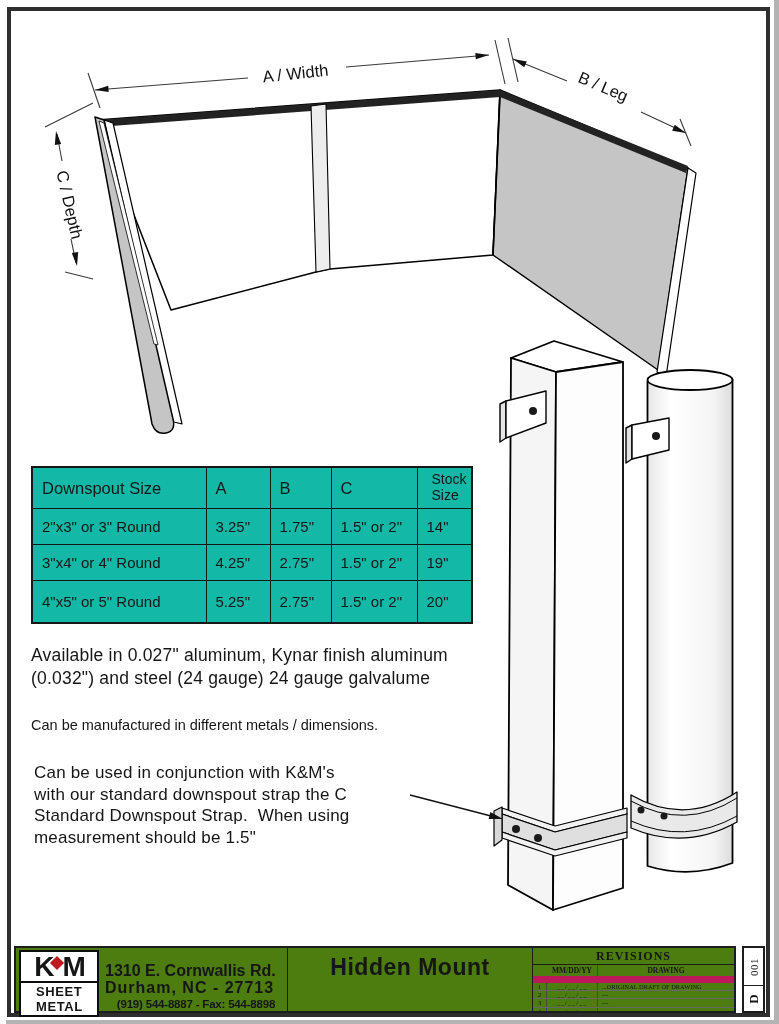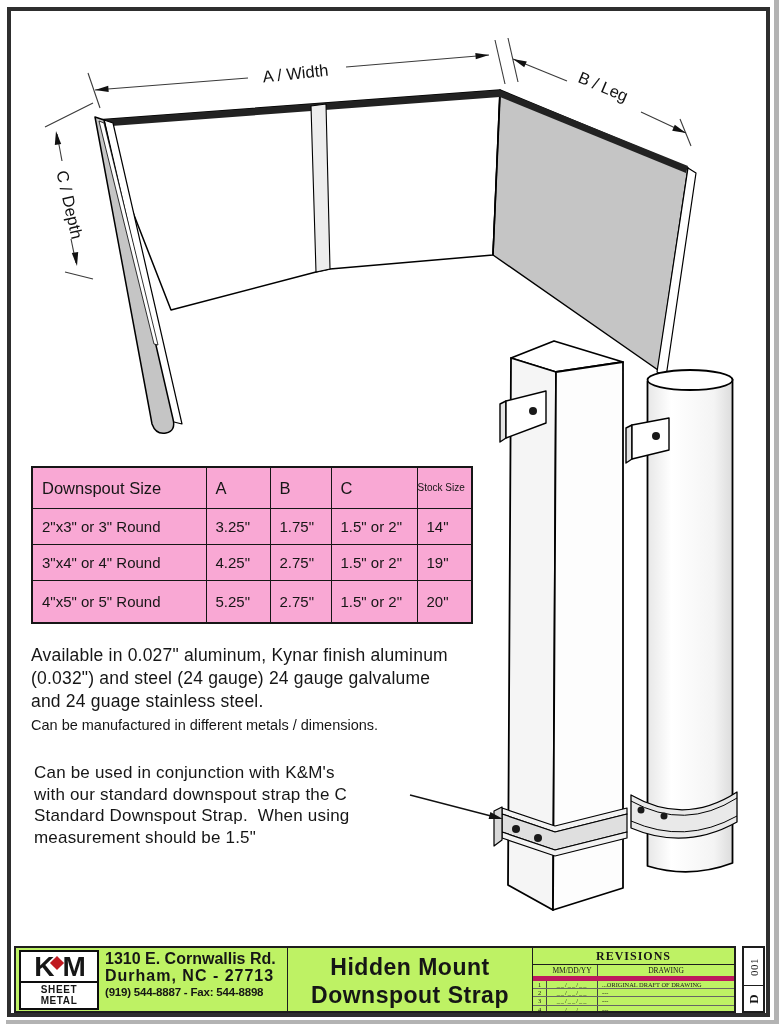"Downspout Size" table.spec { background: #f9a8d4 -> #14b8a6 }
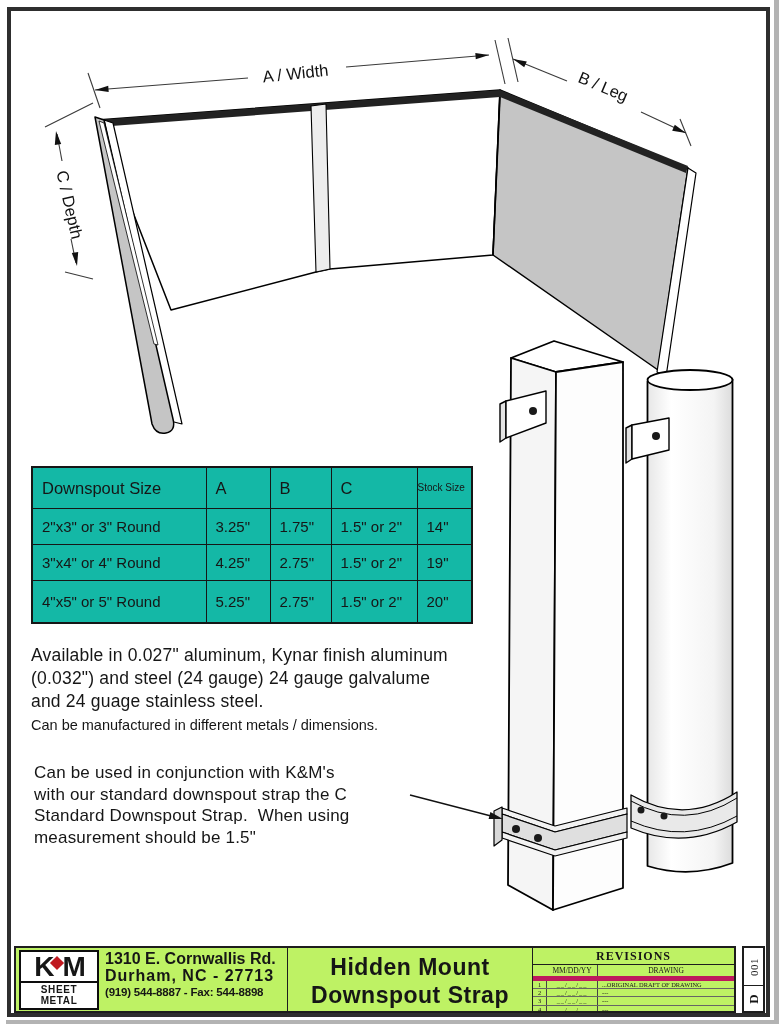"Stock Size" th { font-size: 10px -> 14px; padding-left: 0 -> 14px }
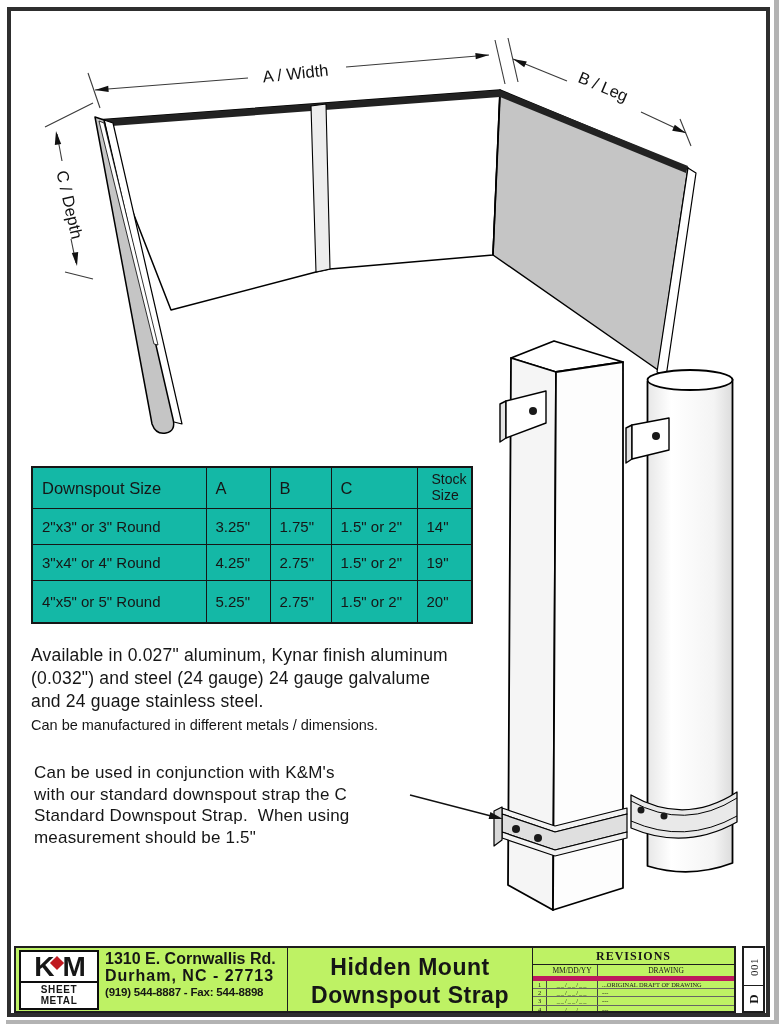"and 24 guage stainless steel." div.note-line { html: <div>and 24 guage stainless steel.</div> -> none }
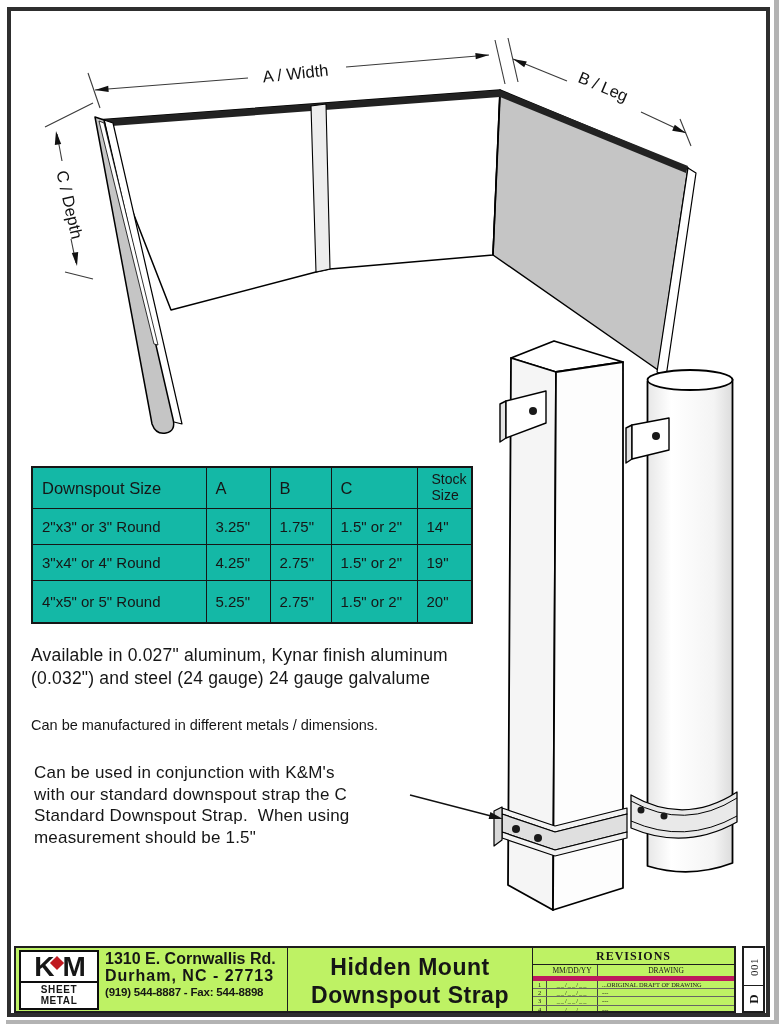"K M" .fmain { background: #bef264 -> #4d7c0f }
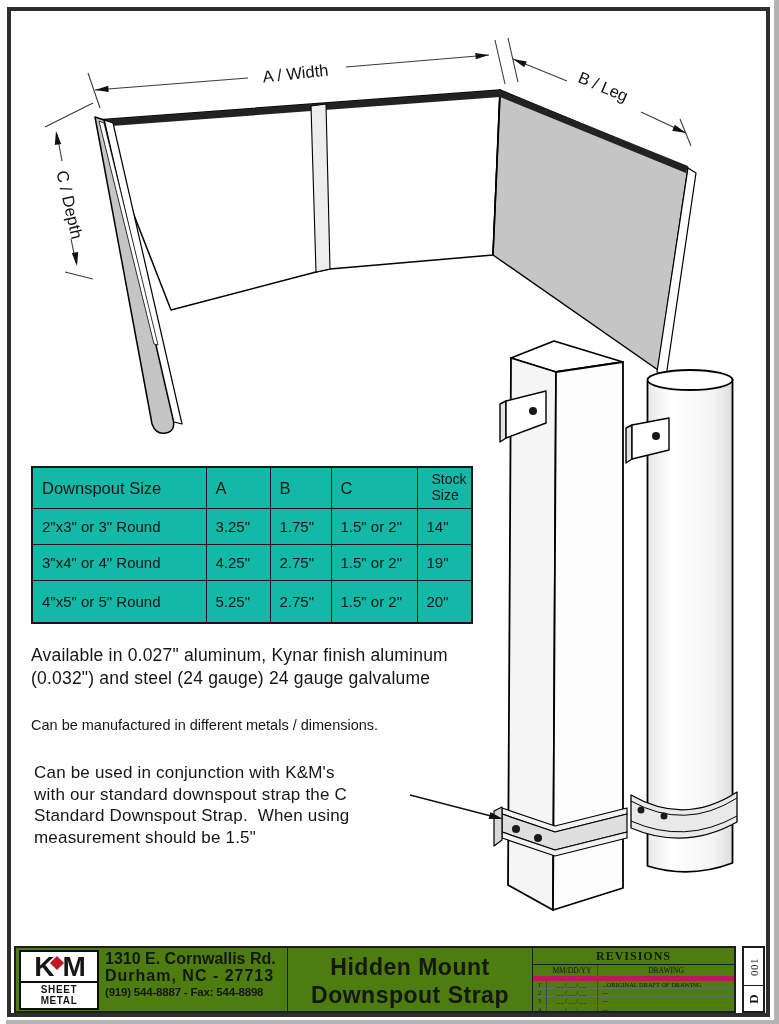"1310 E. Cornwallis Rd." .addr { padding: 2px 0 0 6px -> 14px 0 0 6px }
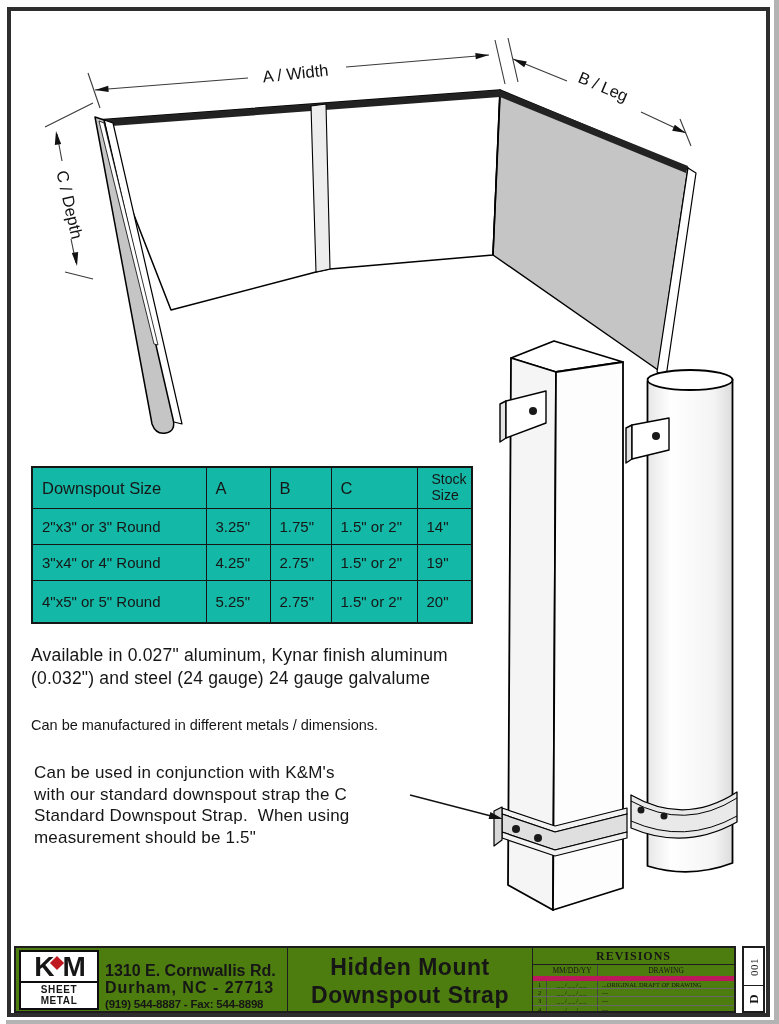"MM/DD/YY" .rev-head { border-bottom: 5px solid #be185d -> 7px solid #be185d; font-weight: 400 -> 700 }
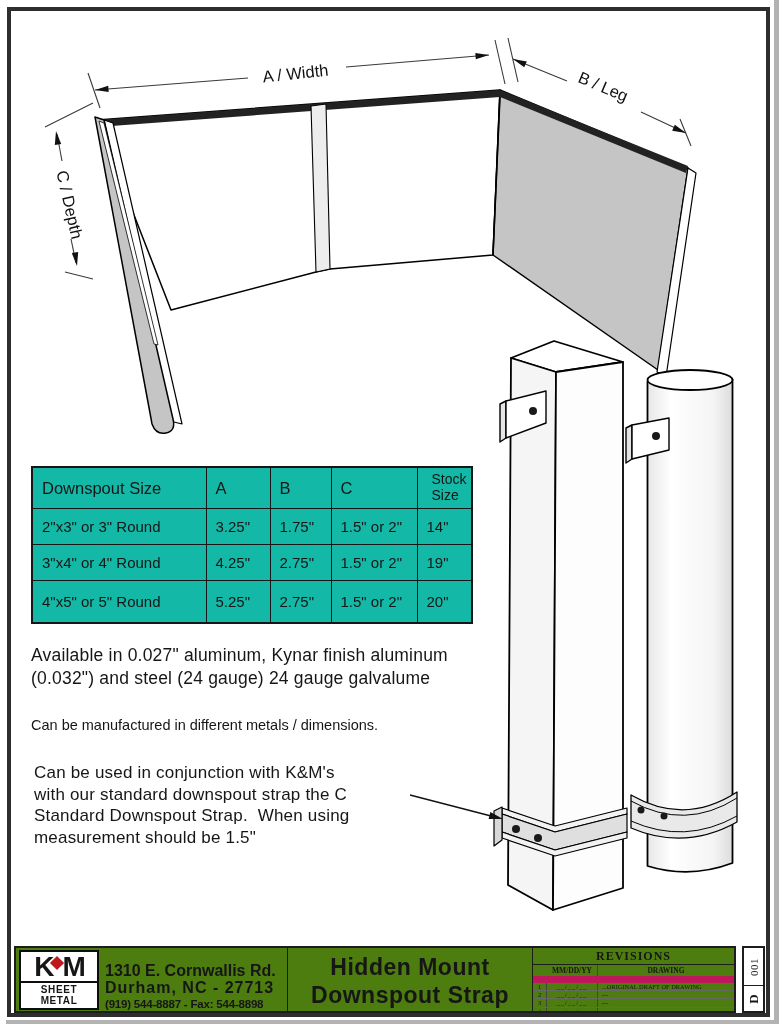"SHEET METAL" .logo-sub { font-size: 10px -> 13px }
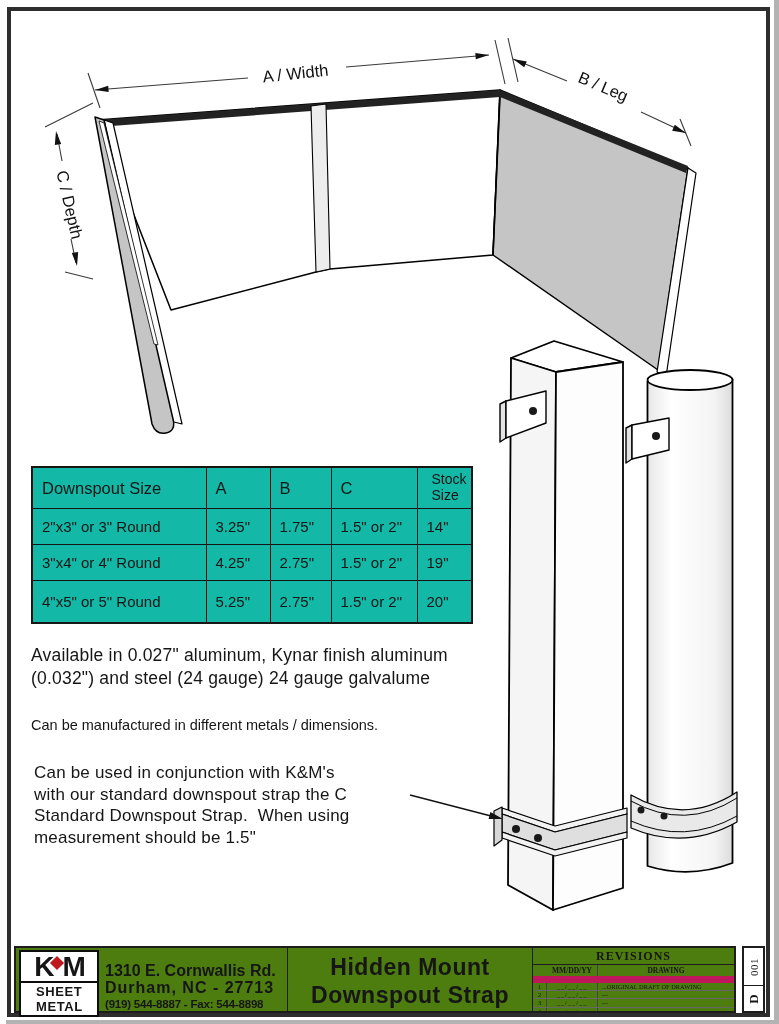"(919) 544-8887 - Fax: 544-8898" .addr-phone { text-align: none -> center }
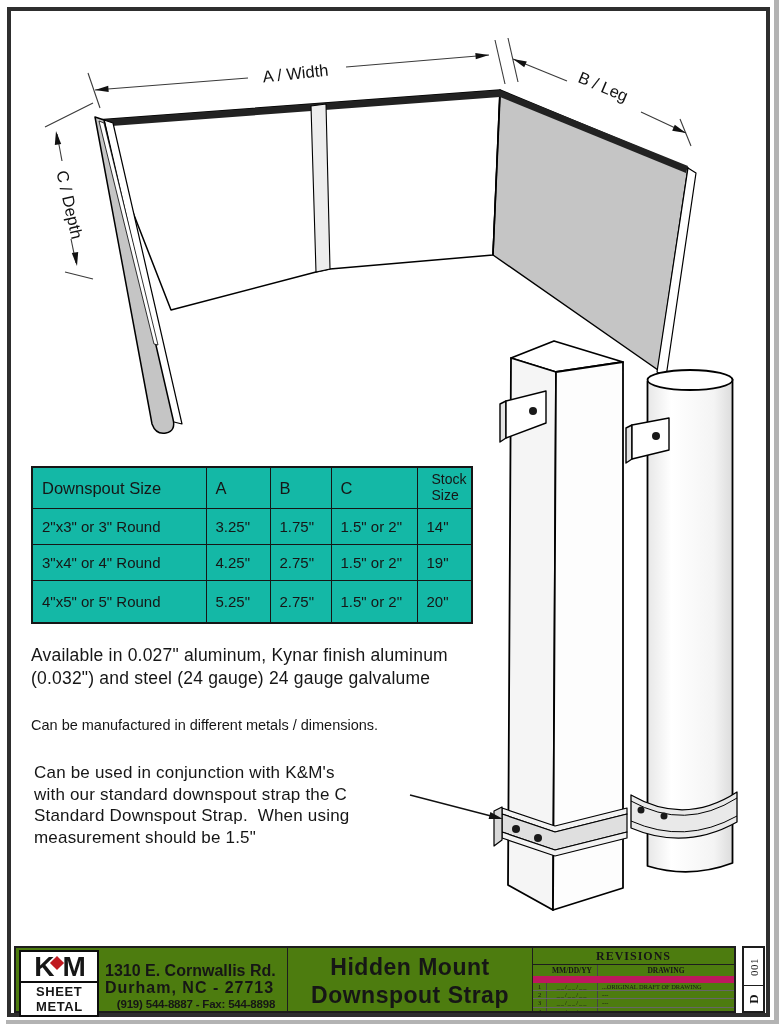"Downspout Strap" div { html: <div>Downspout Strap</div> -> none }
